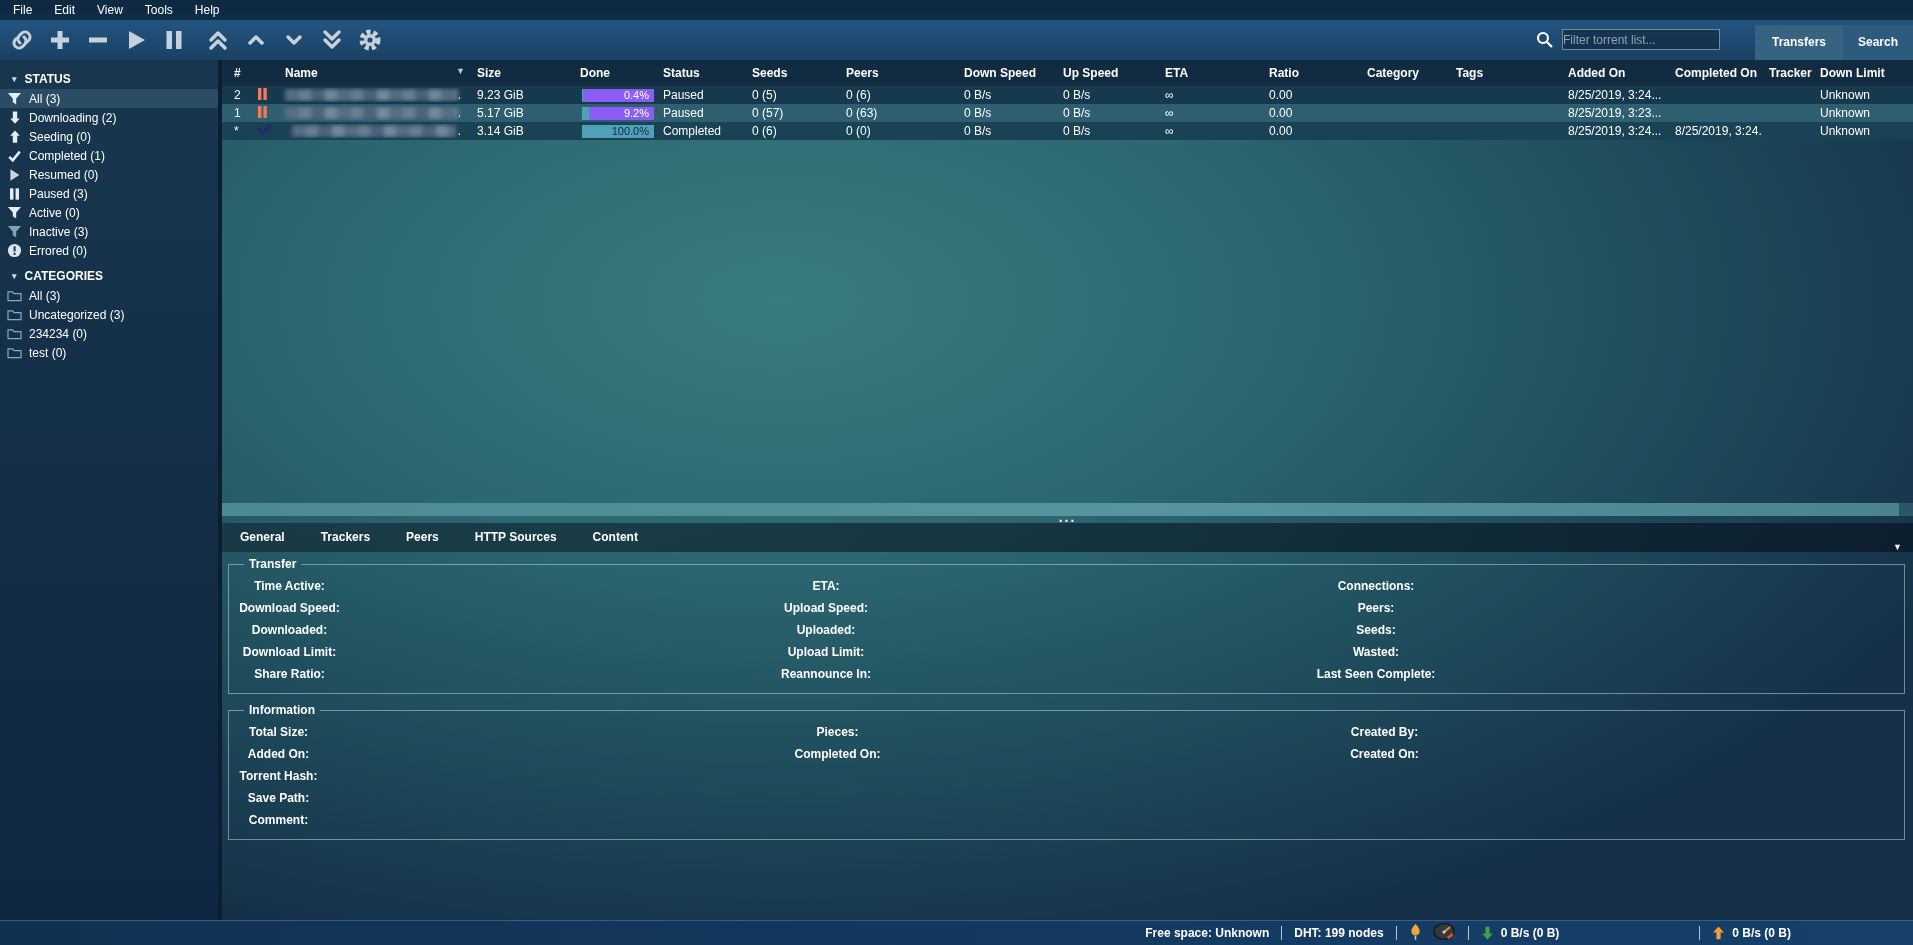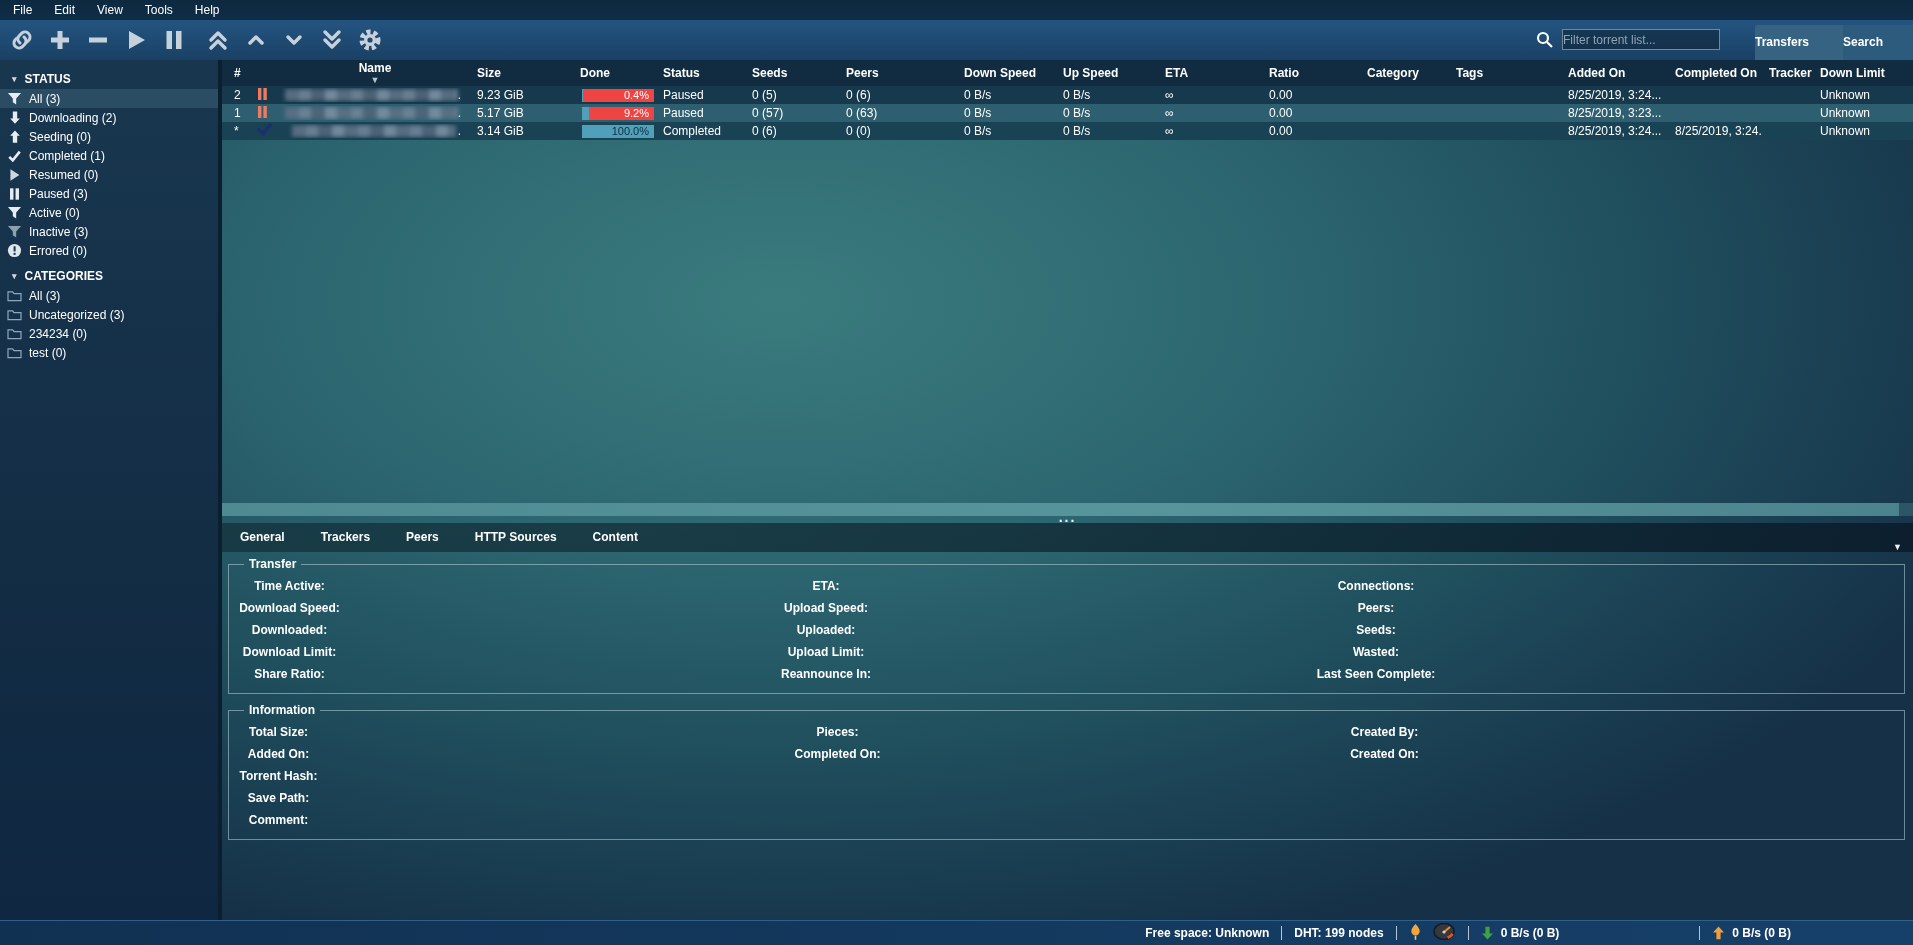"Transfers" .toptab { text-align: none -> center }
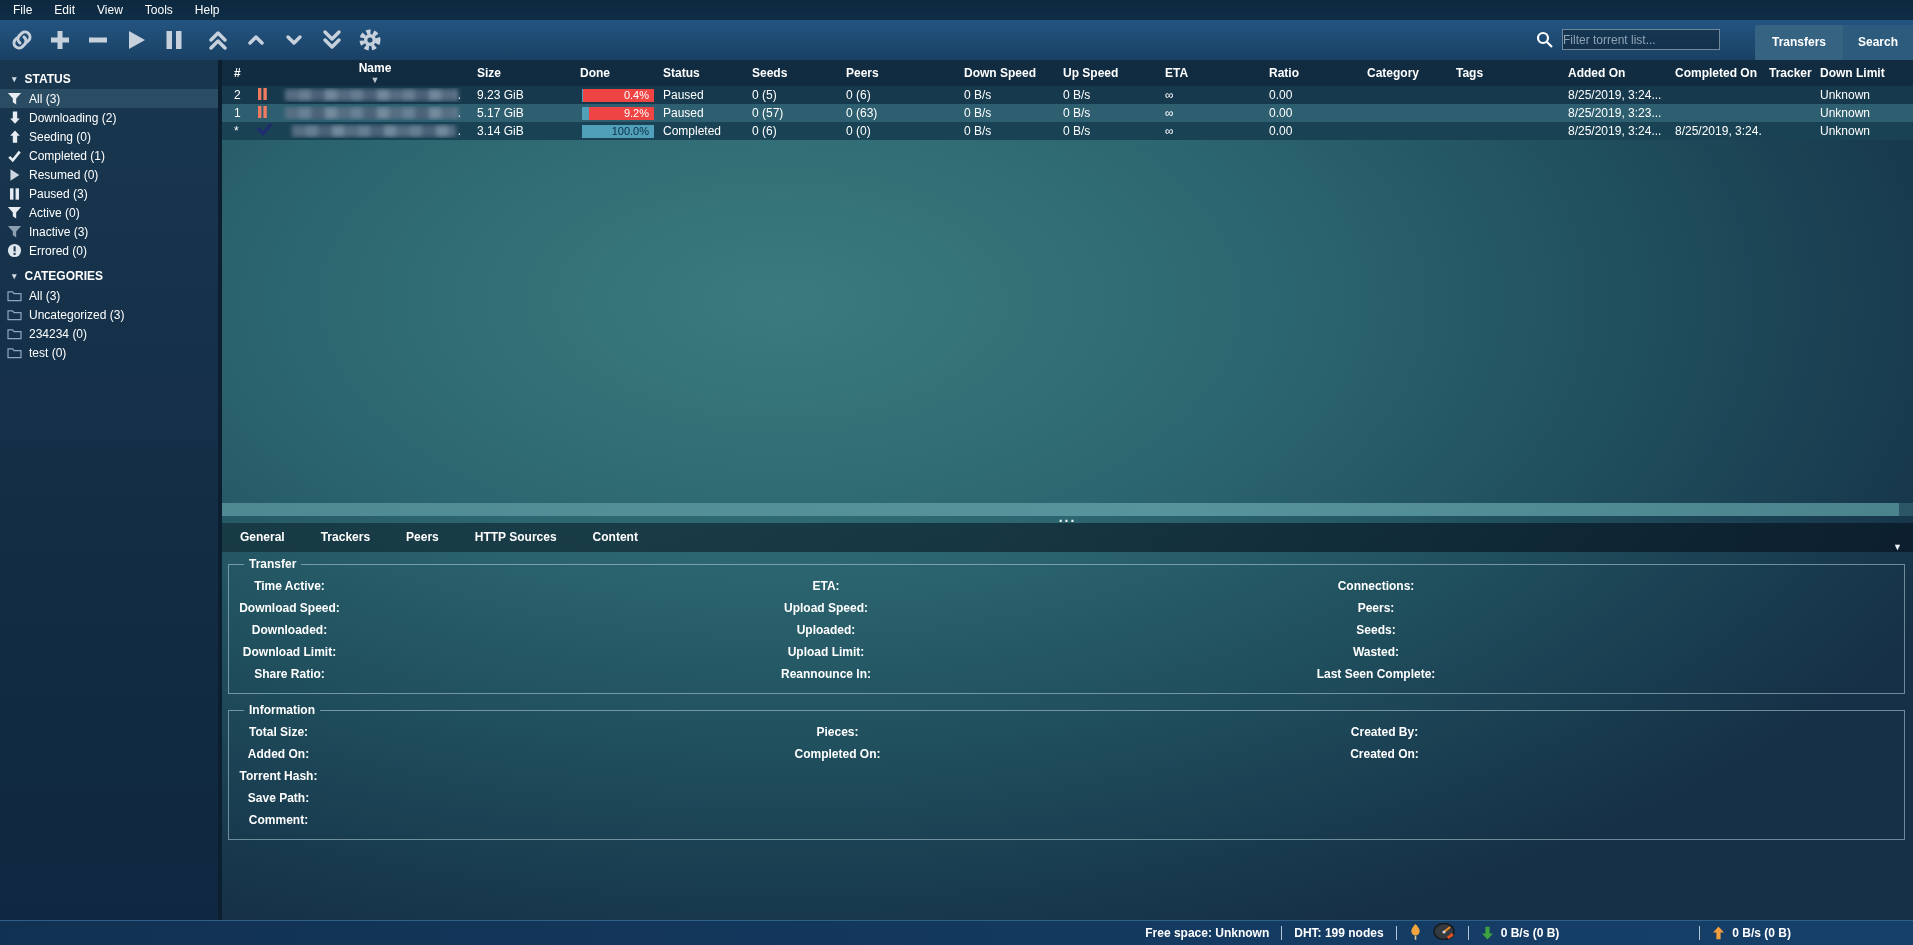"Name" .th-name { align-items: center -> flex-start; flex-direction: column -> none }
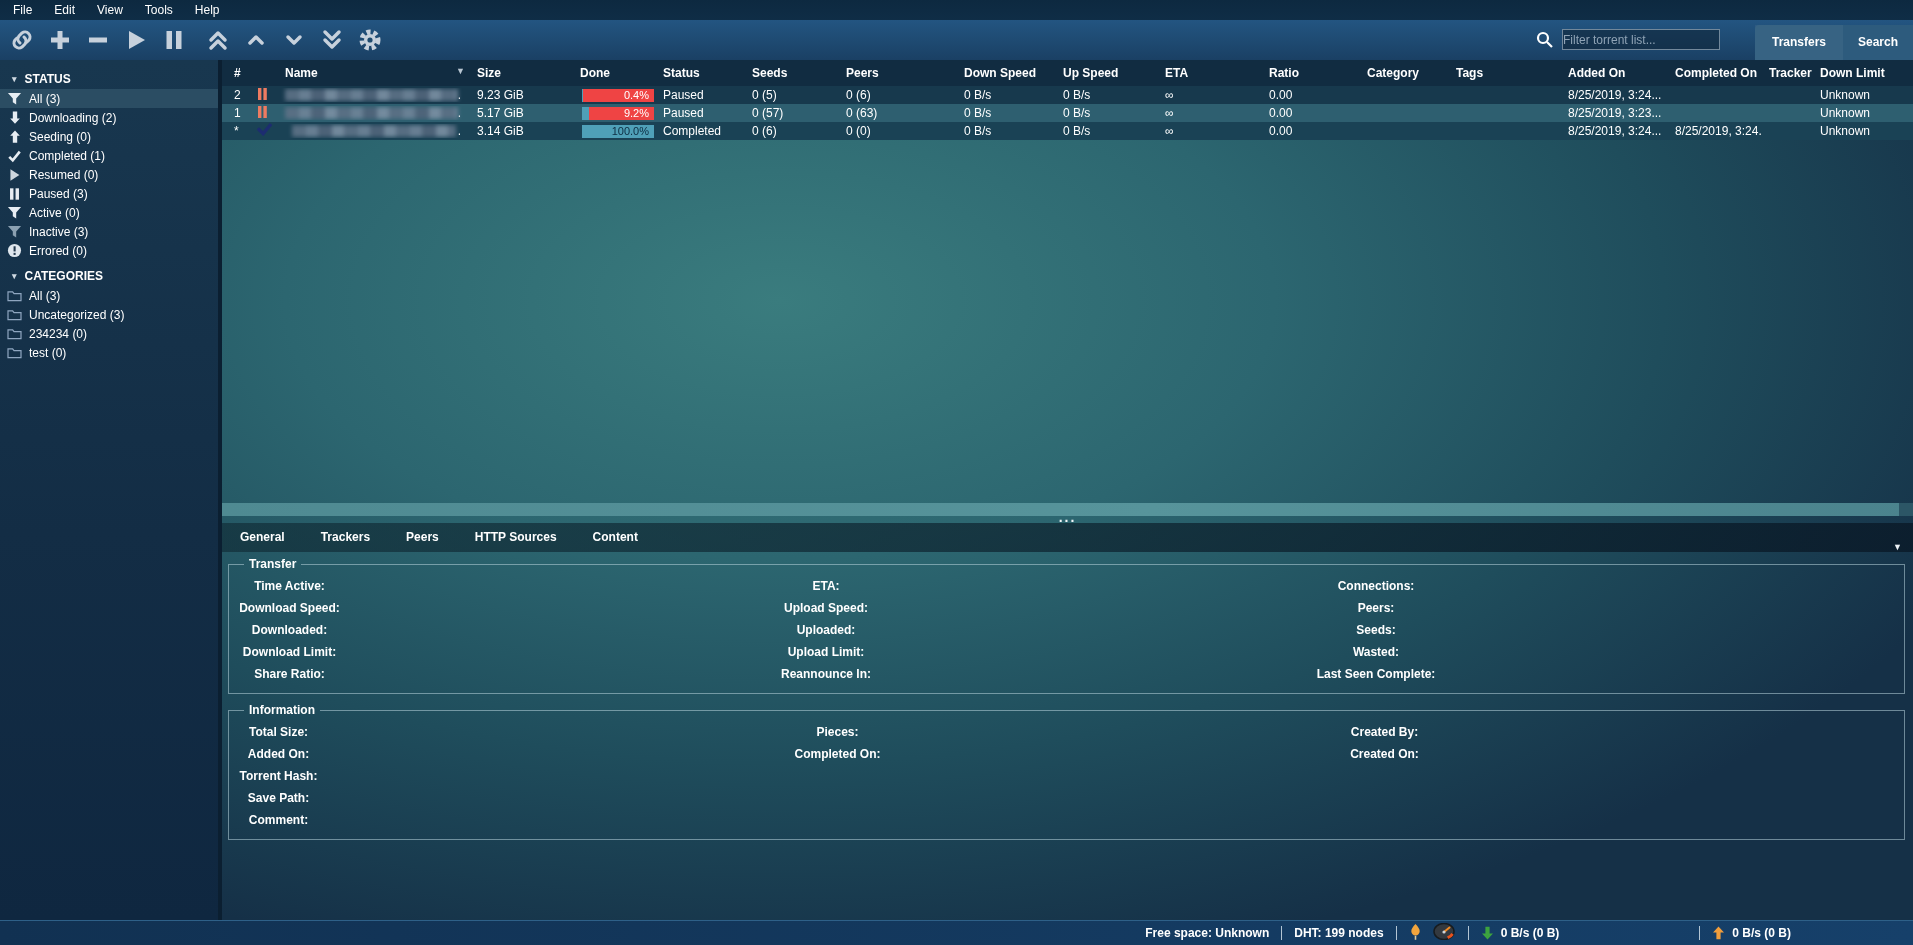"0.4%" .pbar { background: #ef4444 -> #8b5cf6 }
